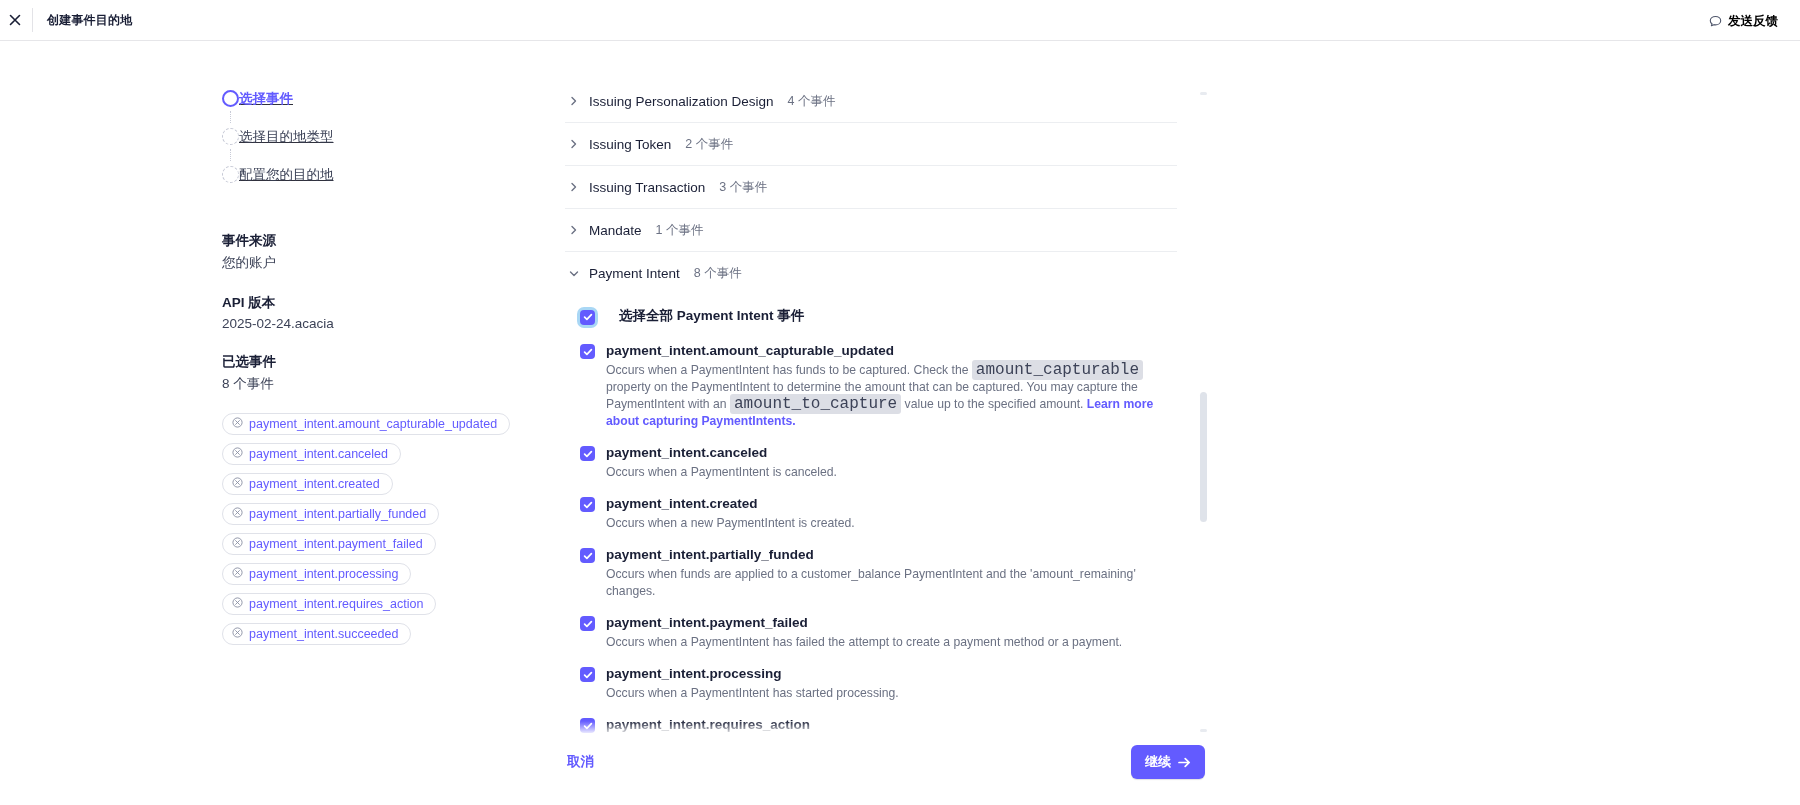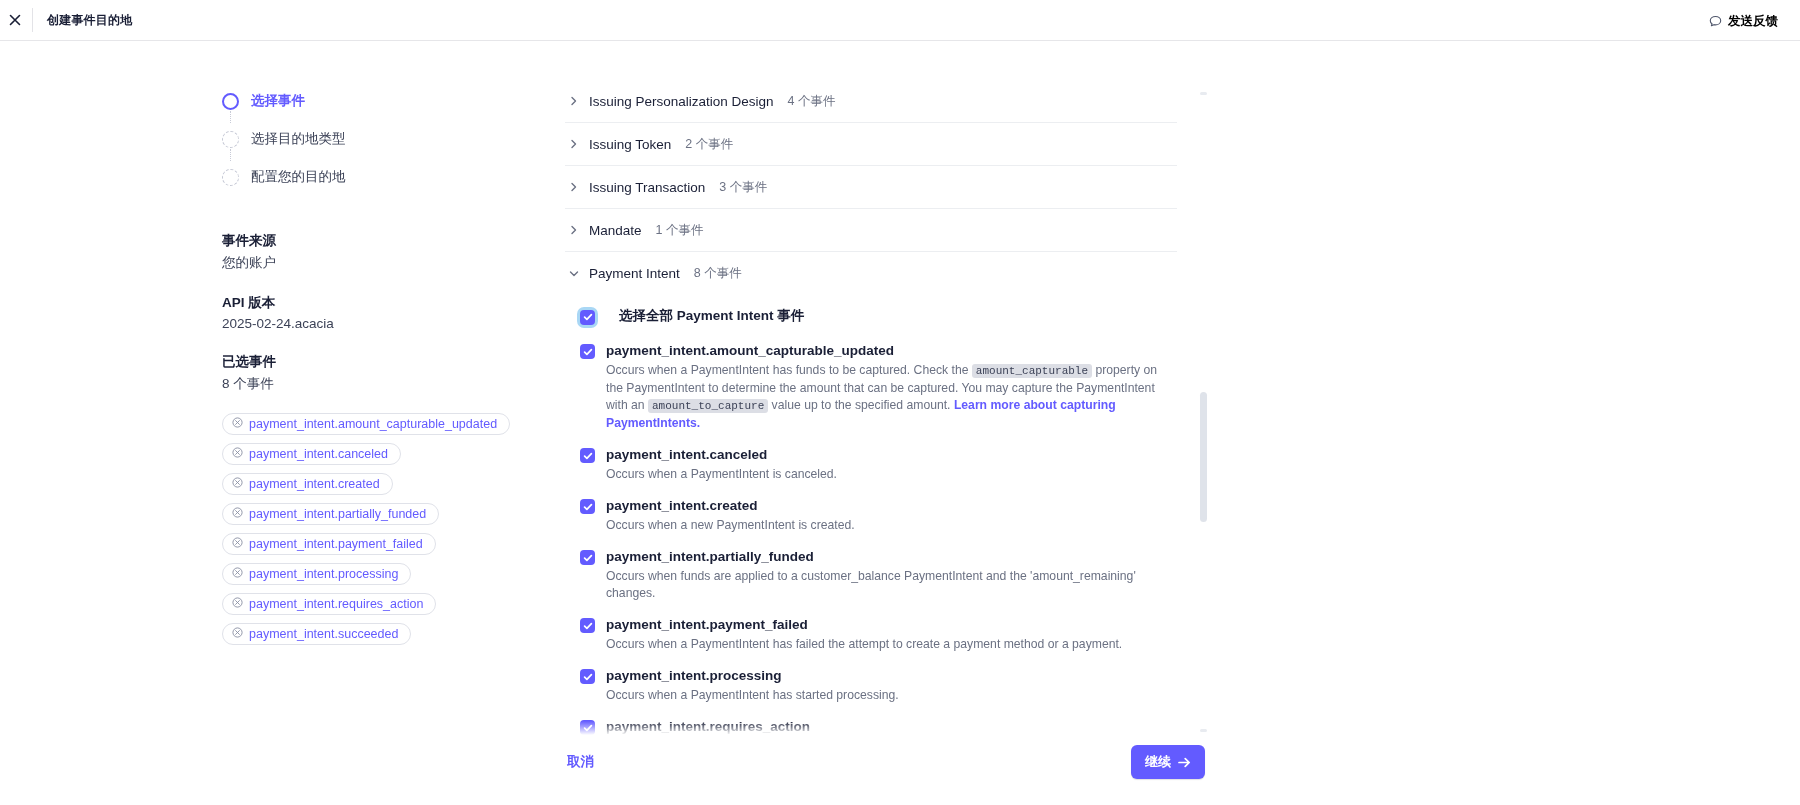"选择事件" .step { align-items: center -> none; gap: 12px -> none; text-decoration: none -> underline }
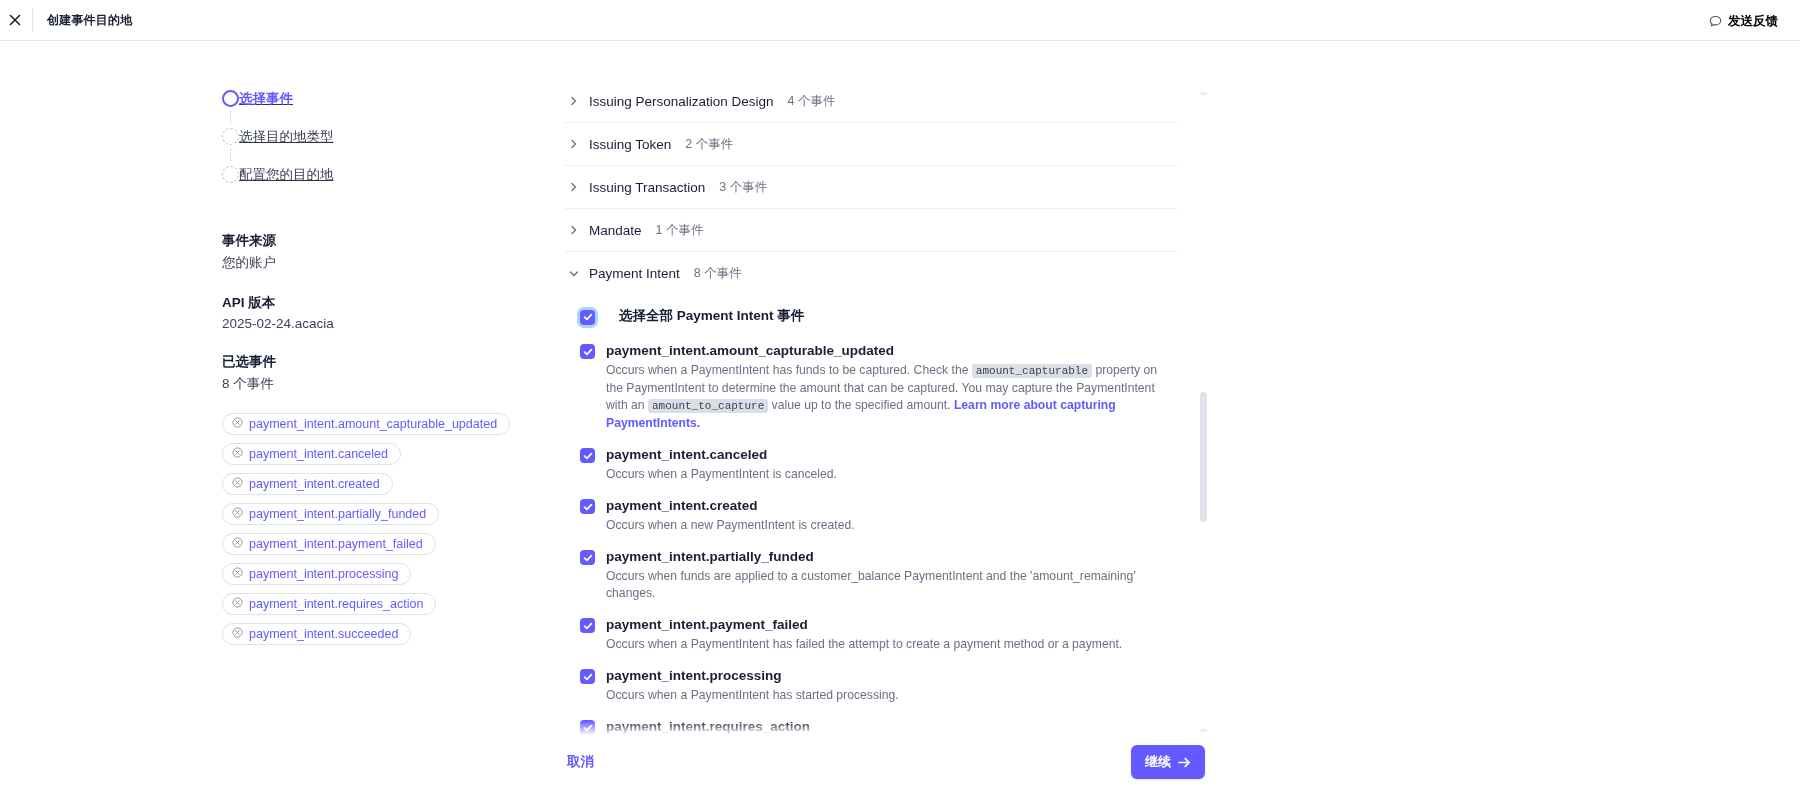"amount_capturable" .event-desc code { font-size: 11px -> 16px }
